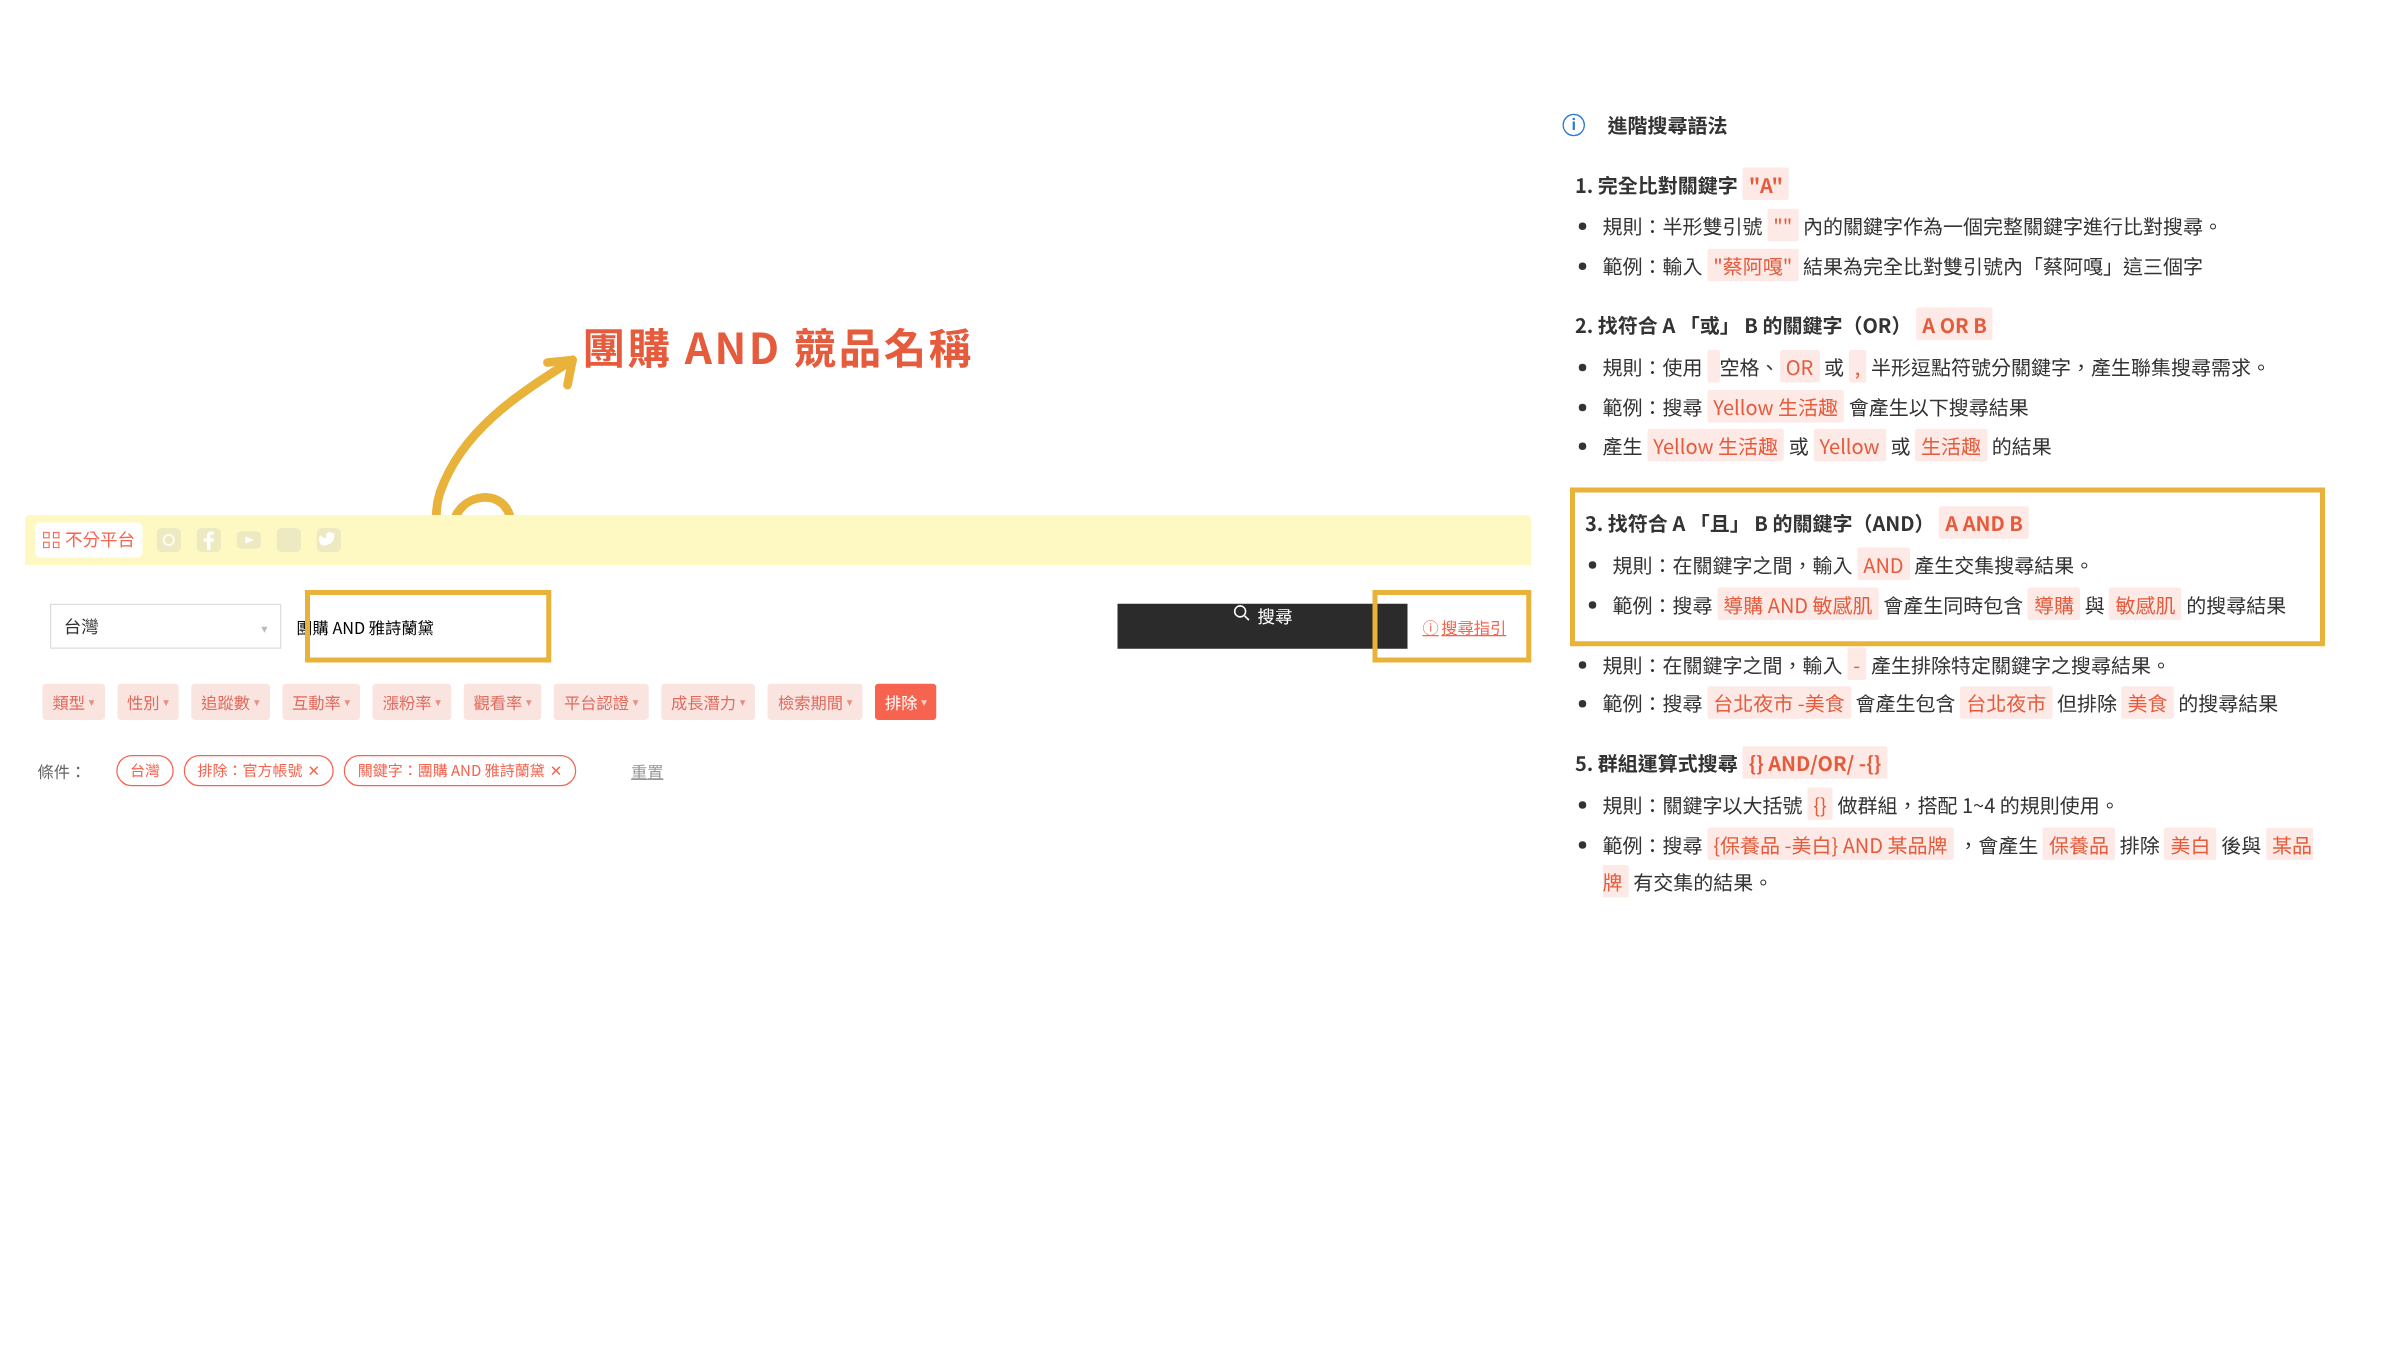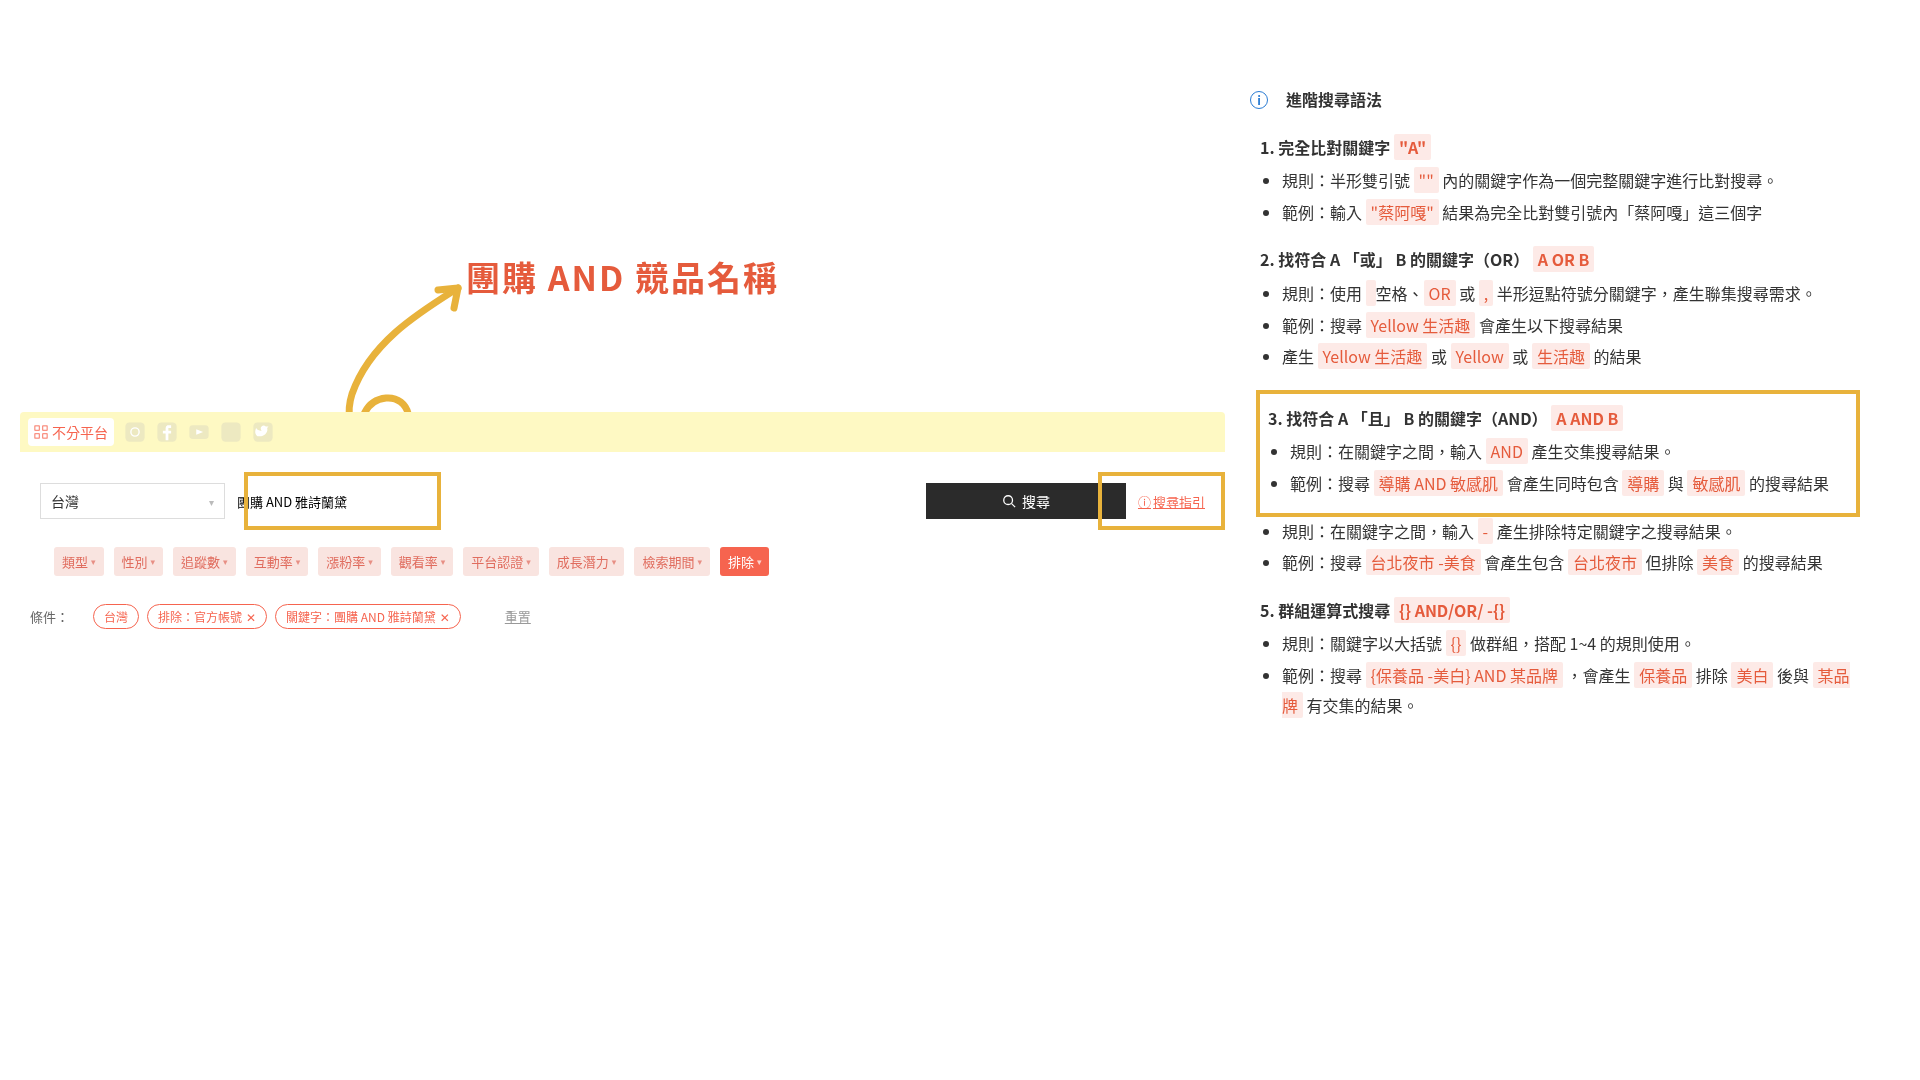"搜尋" .search-btn { align-items: center -> none; width: 200px -> 232px }
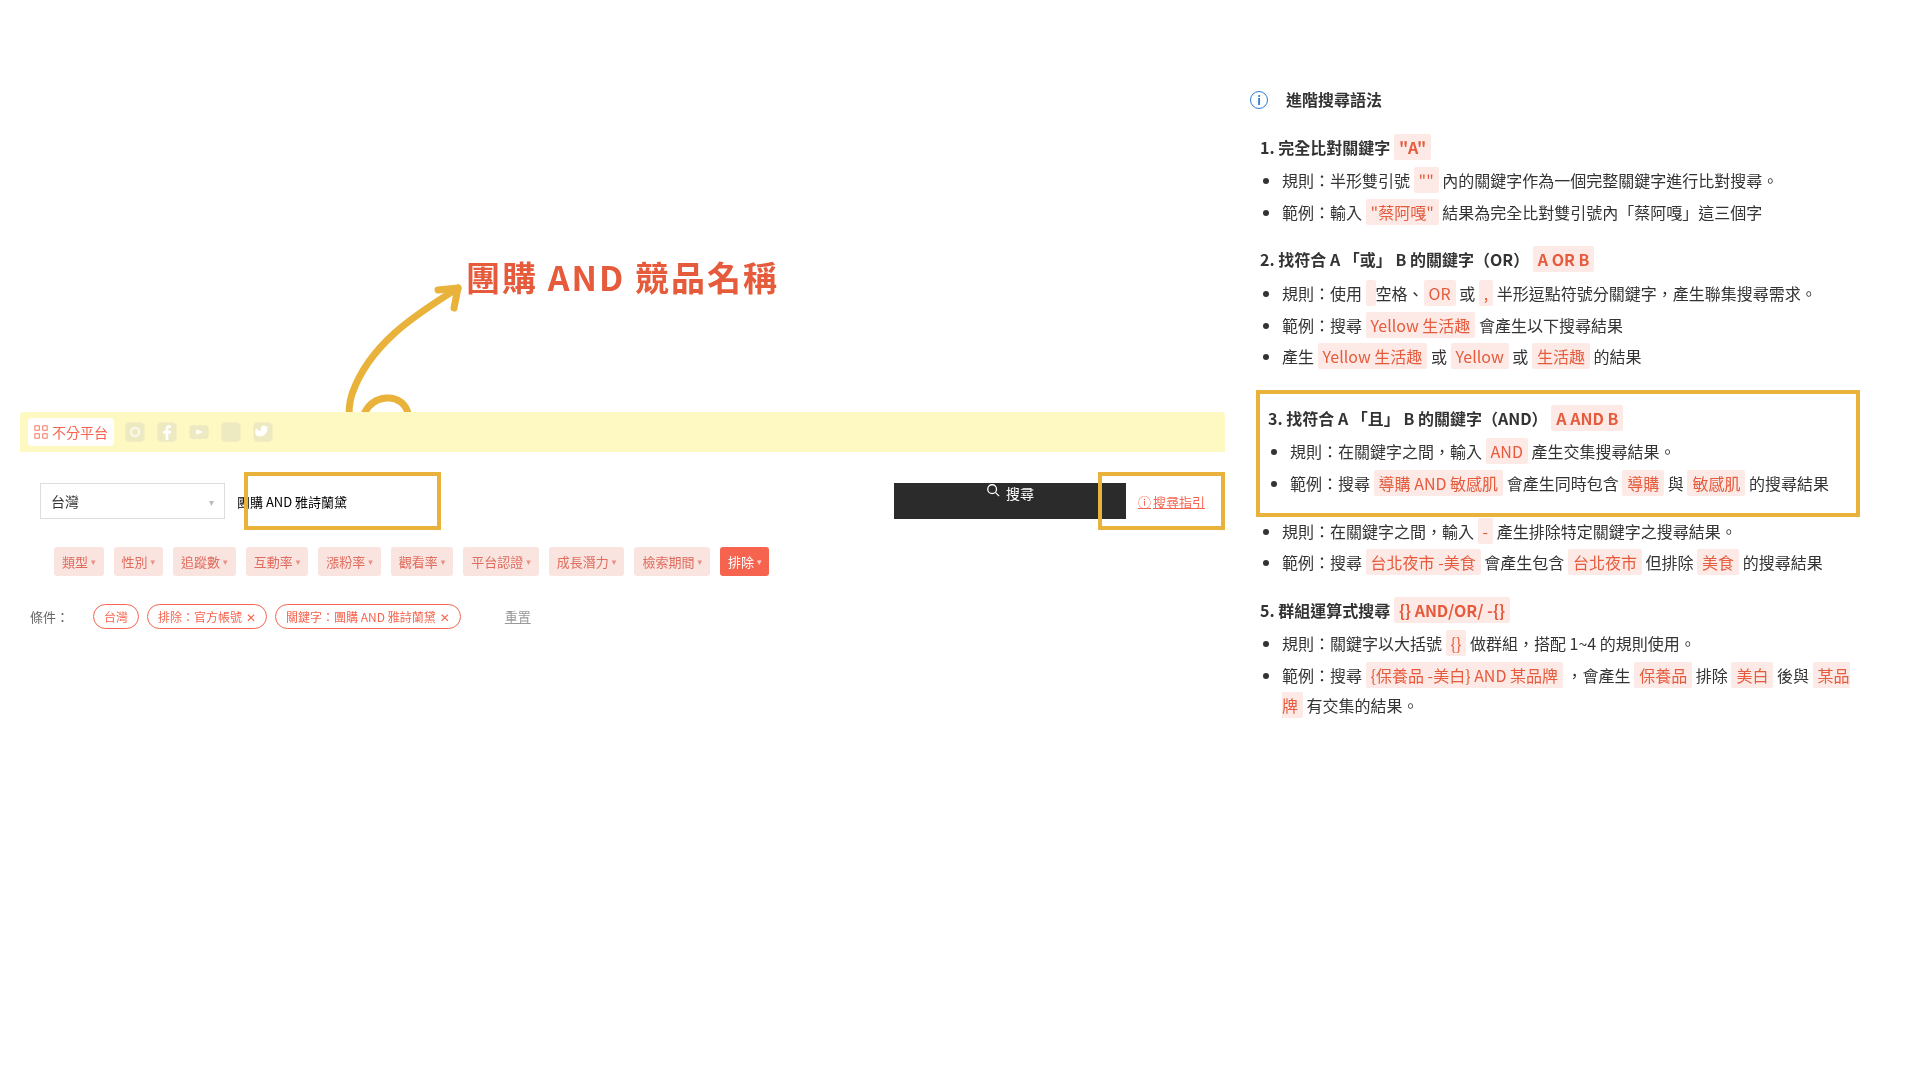"類型" .filters-row { left: 24px -> 4px }
